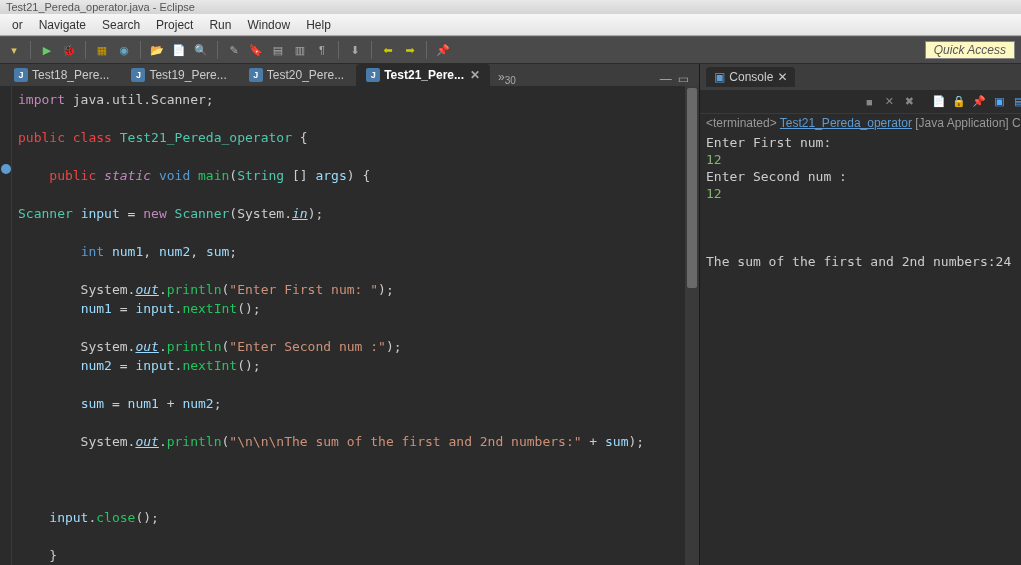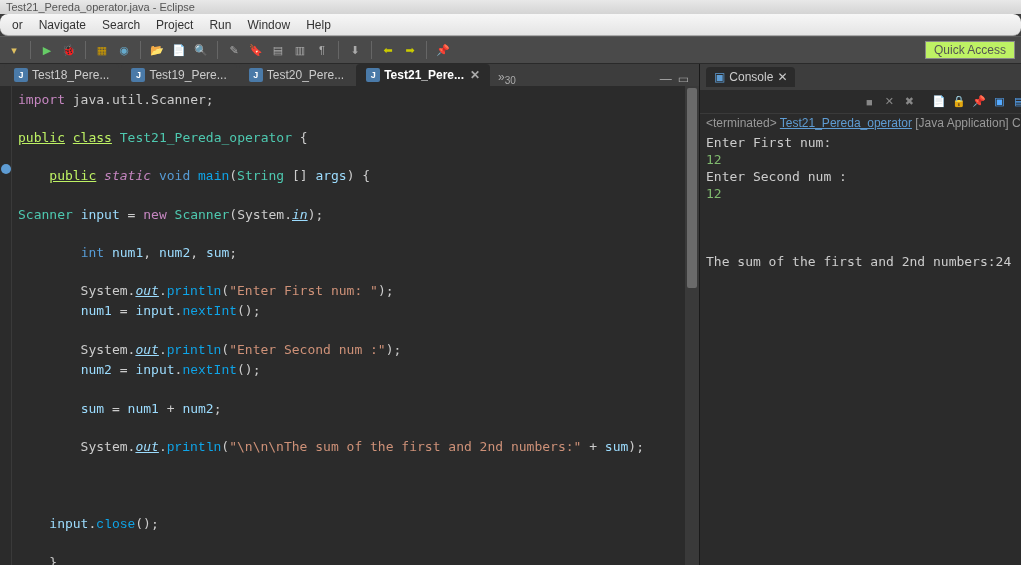"or" .menu-bar { border-radius: 8px -> none }
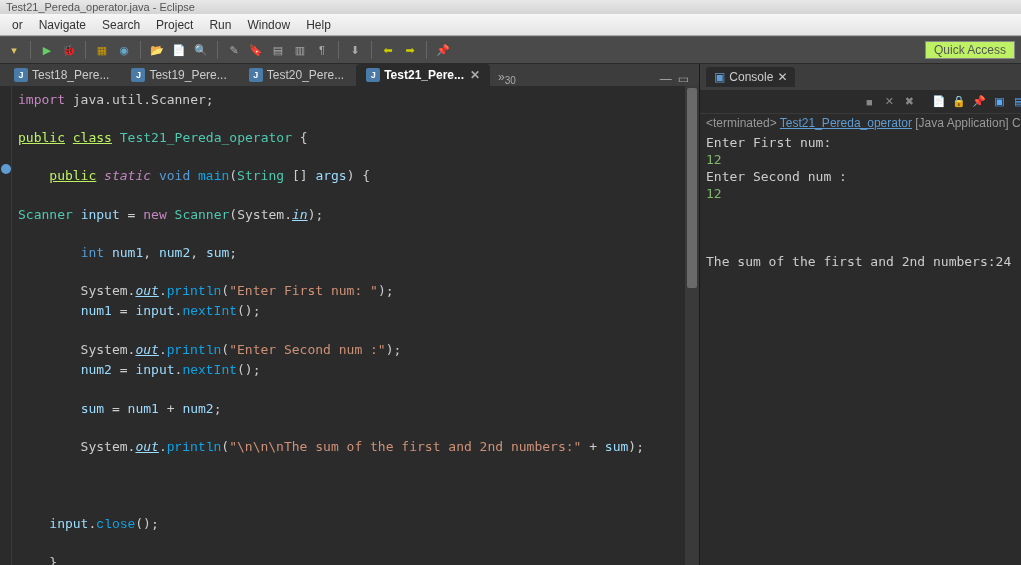"Quick Access" .quick-access { background: #bef264 -> #fef9c3; font-style: none -> italic }
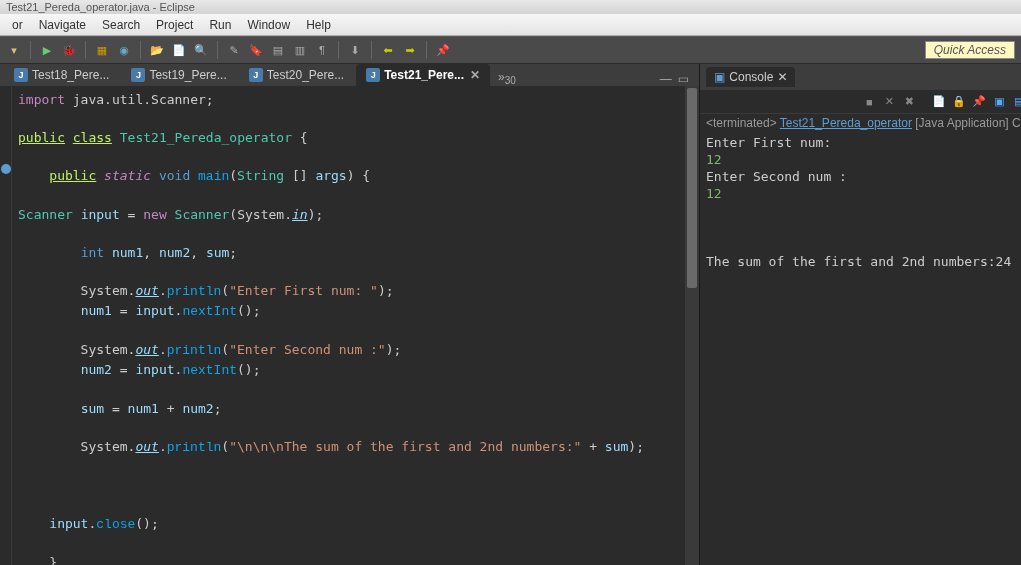"public" .kw-mod { color: #bef264 -> #ef4444; text-decoration: underline -> none }
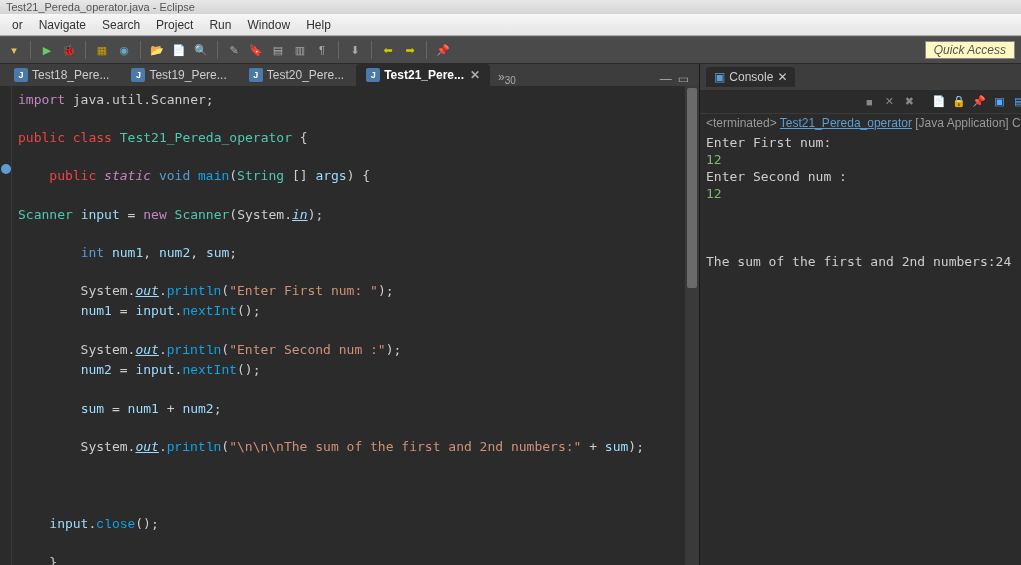"main" .method { color: #0ea5e9 -> #22c55e; font-family: Liberation Mono, monospace -> none }
